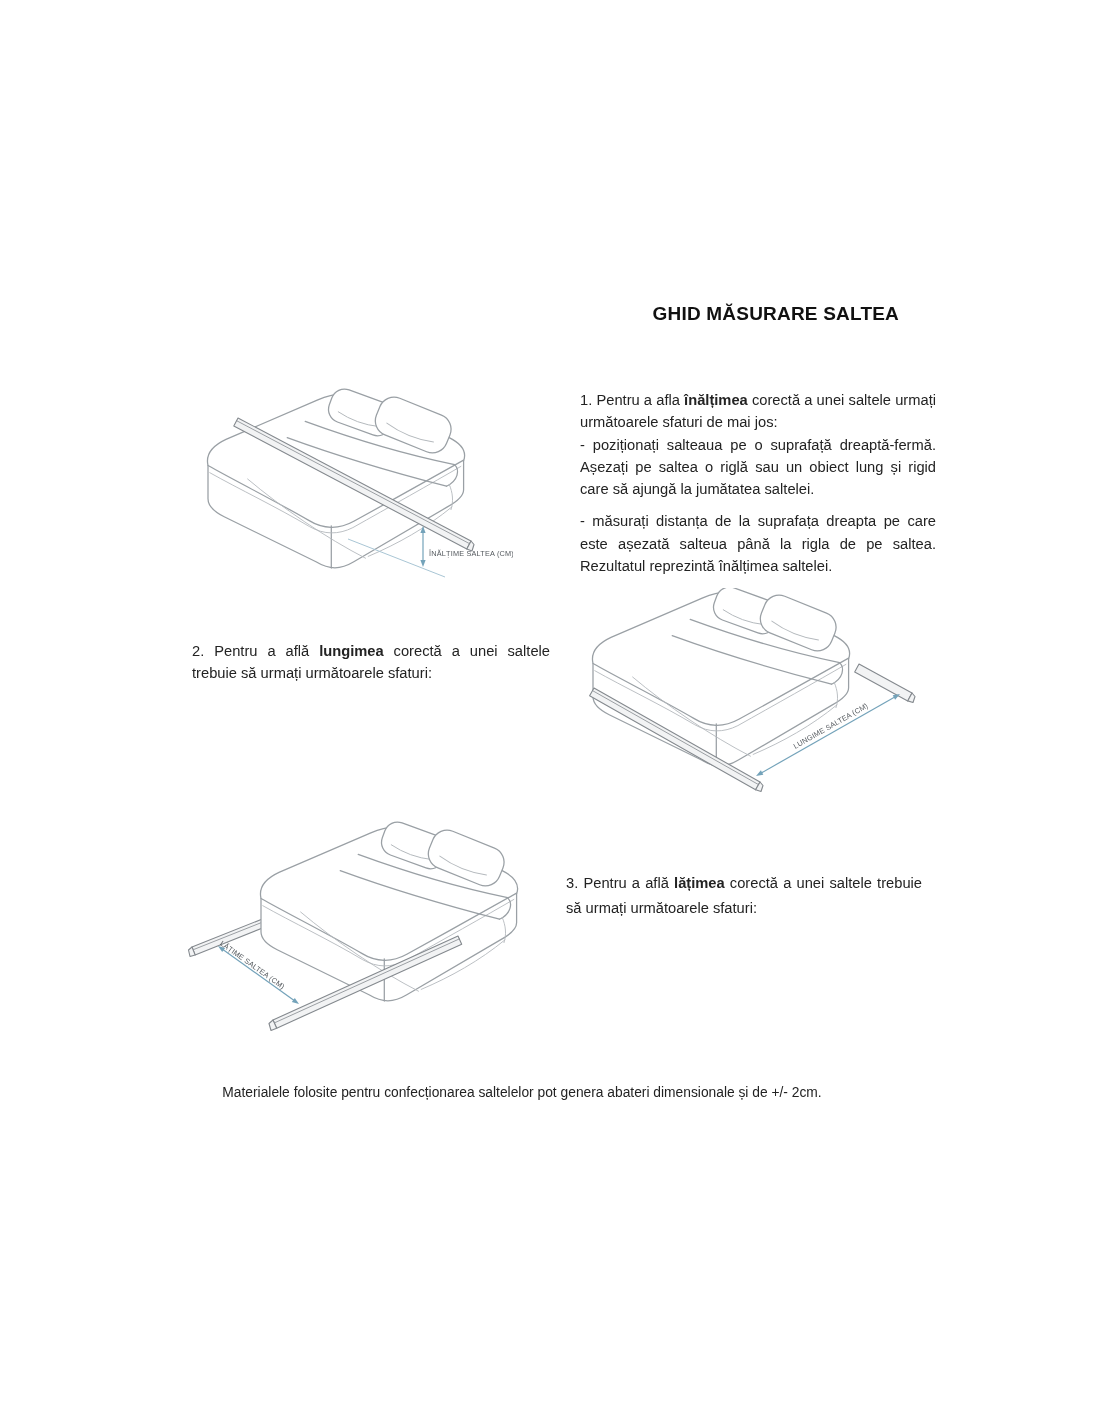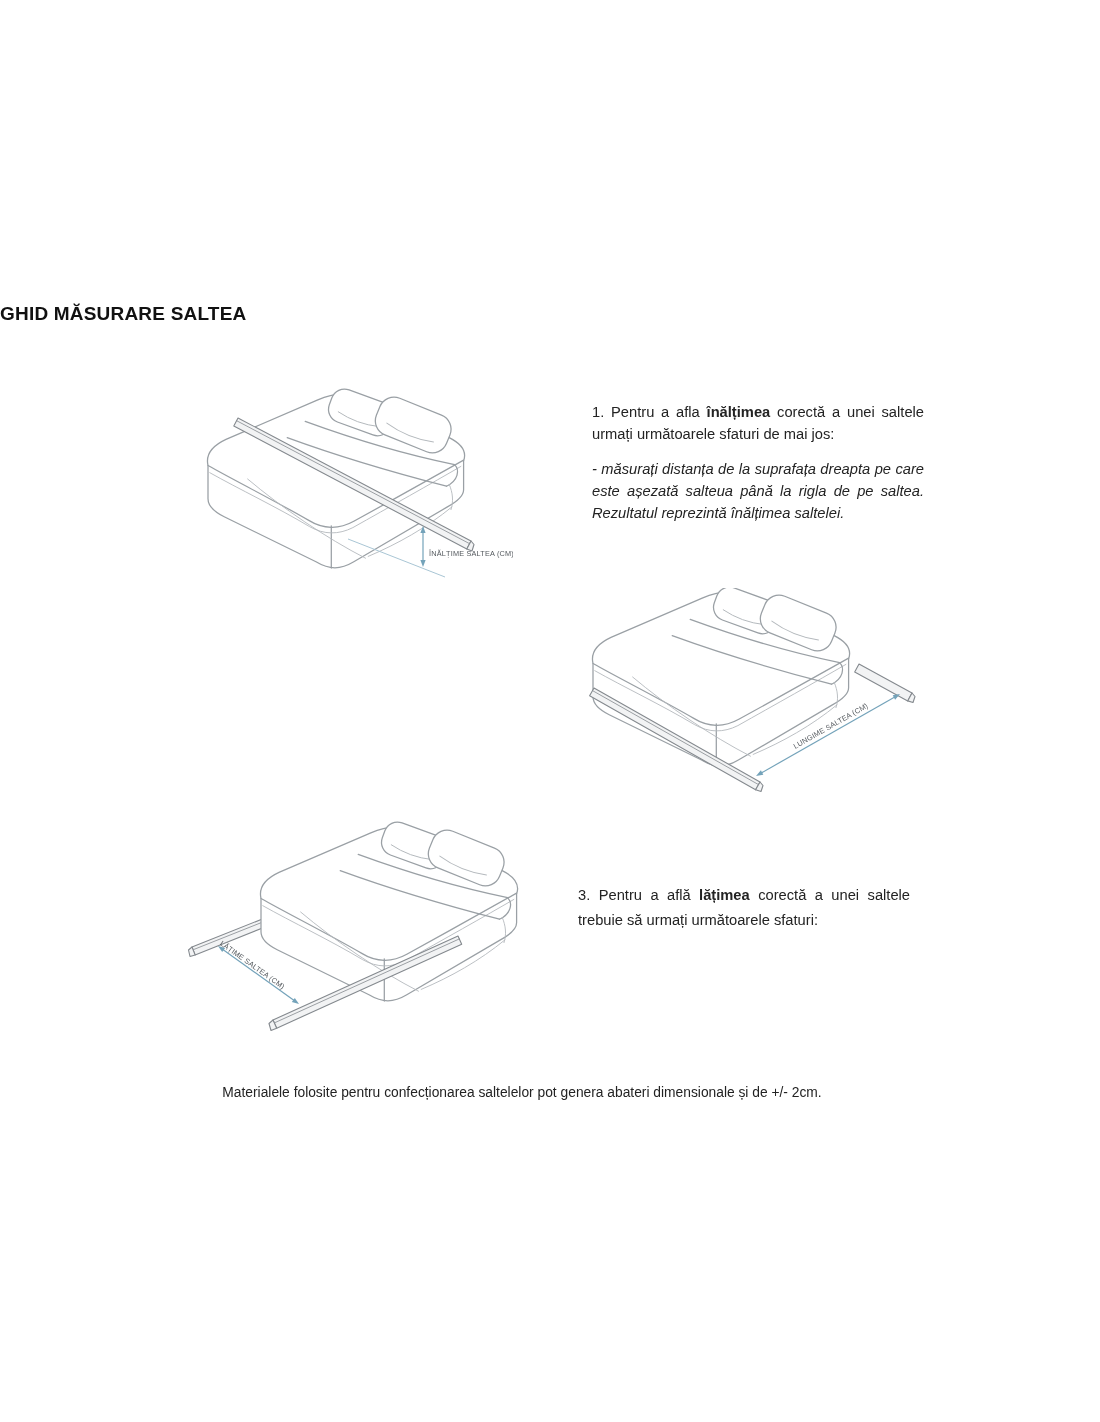"GHID MĂSURARE SALTEA" .title { text-align: left -> right }
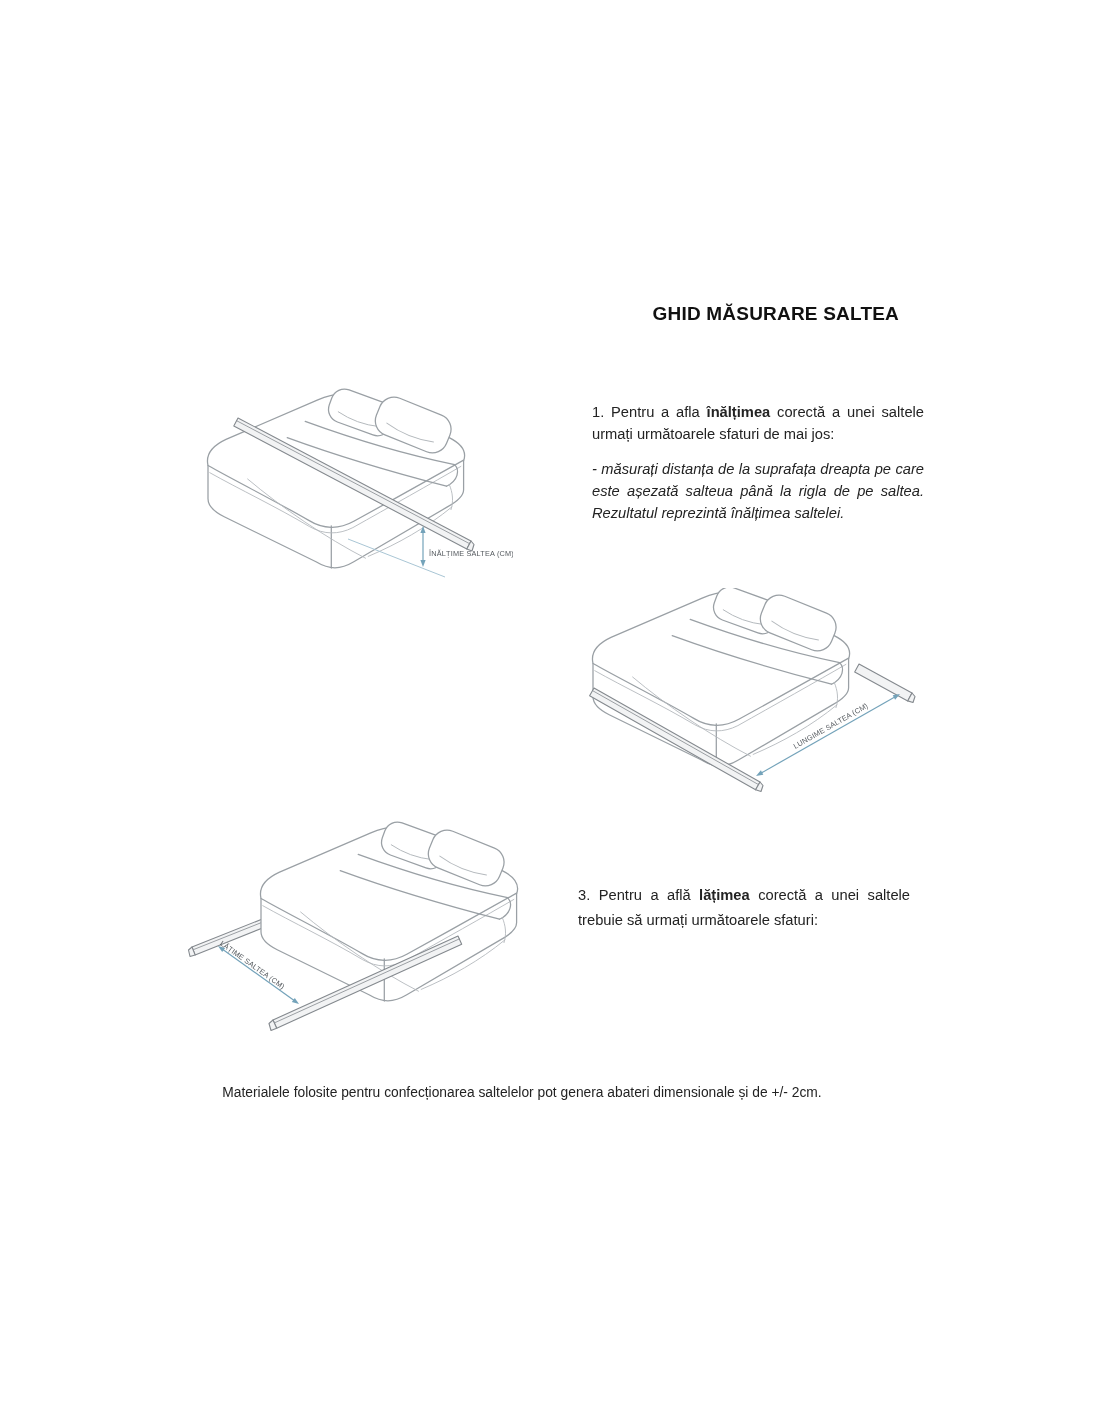"1. Pentru a afla înălțimea" .textblock p { margin: 12px -> 0 }
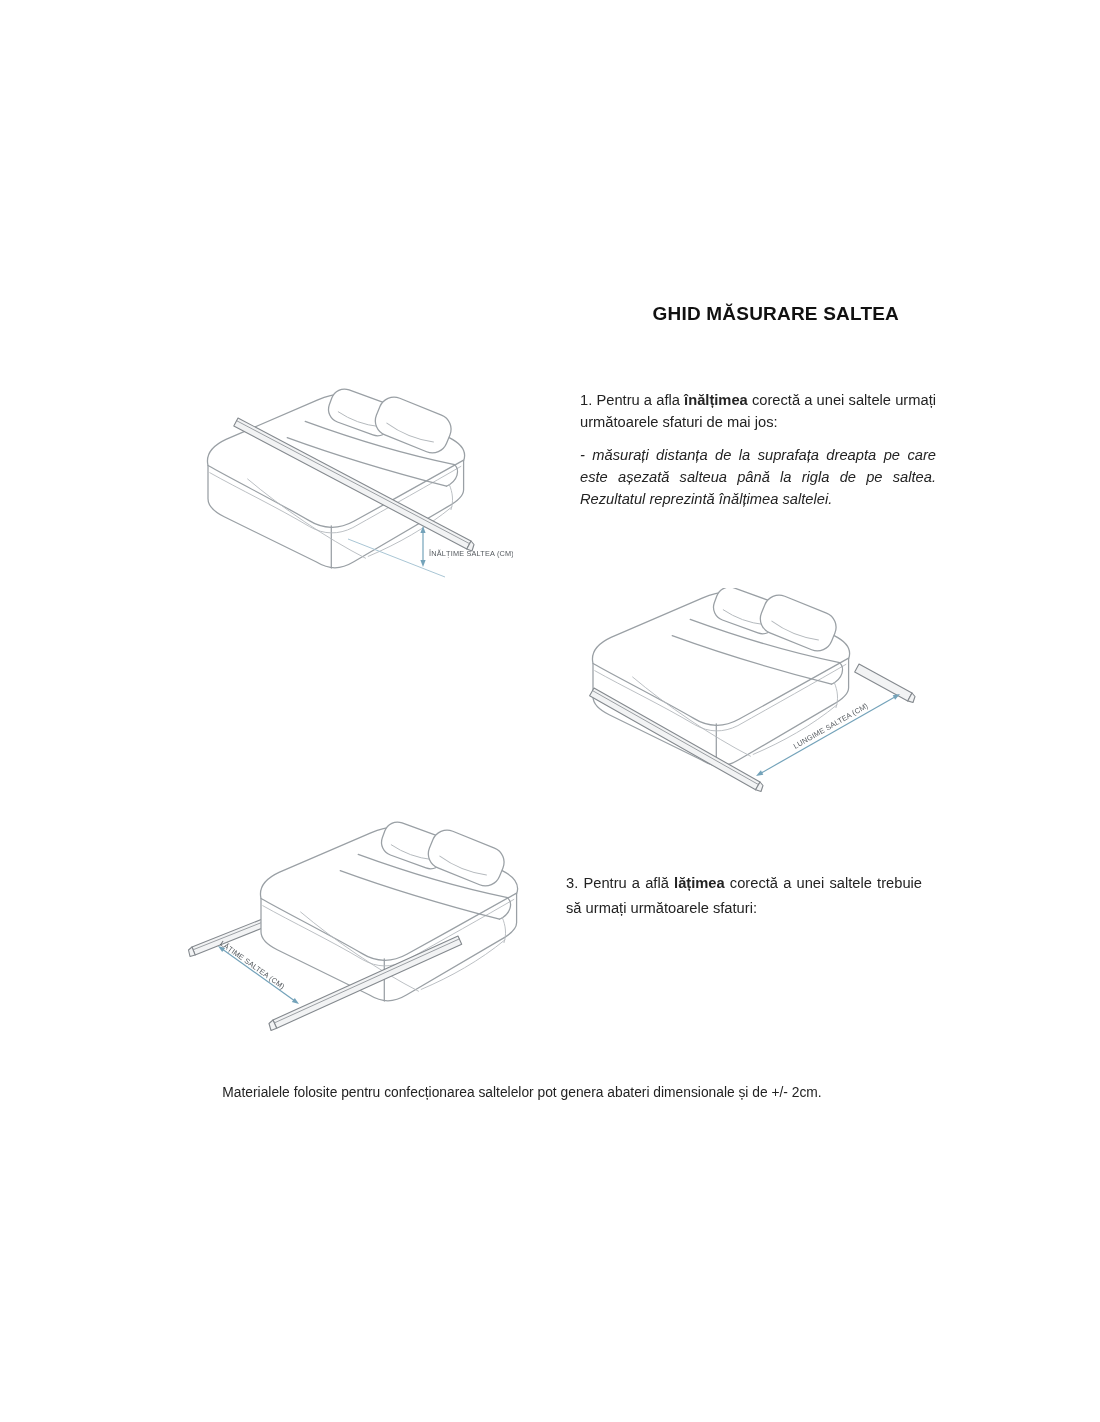"- poziționați salteaua pe o" p { html: none -> <p>- poziționați salteaua pe o suprafață dreaptă-fermă. Așezați pe saltea o riglă sau un obiect lung și rigid care să ajungă la jumătatea saltelei.</p> }
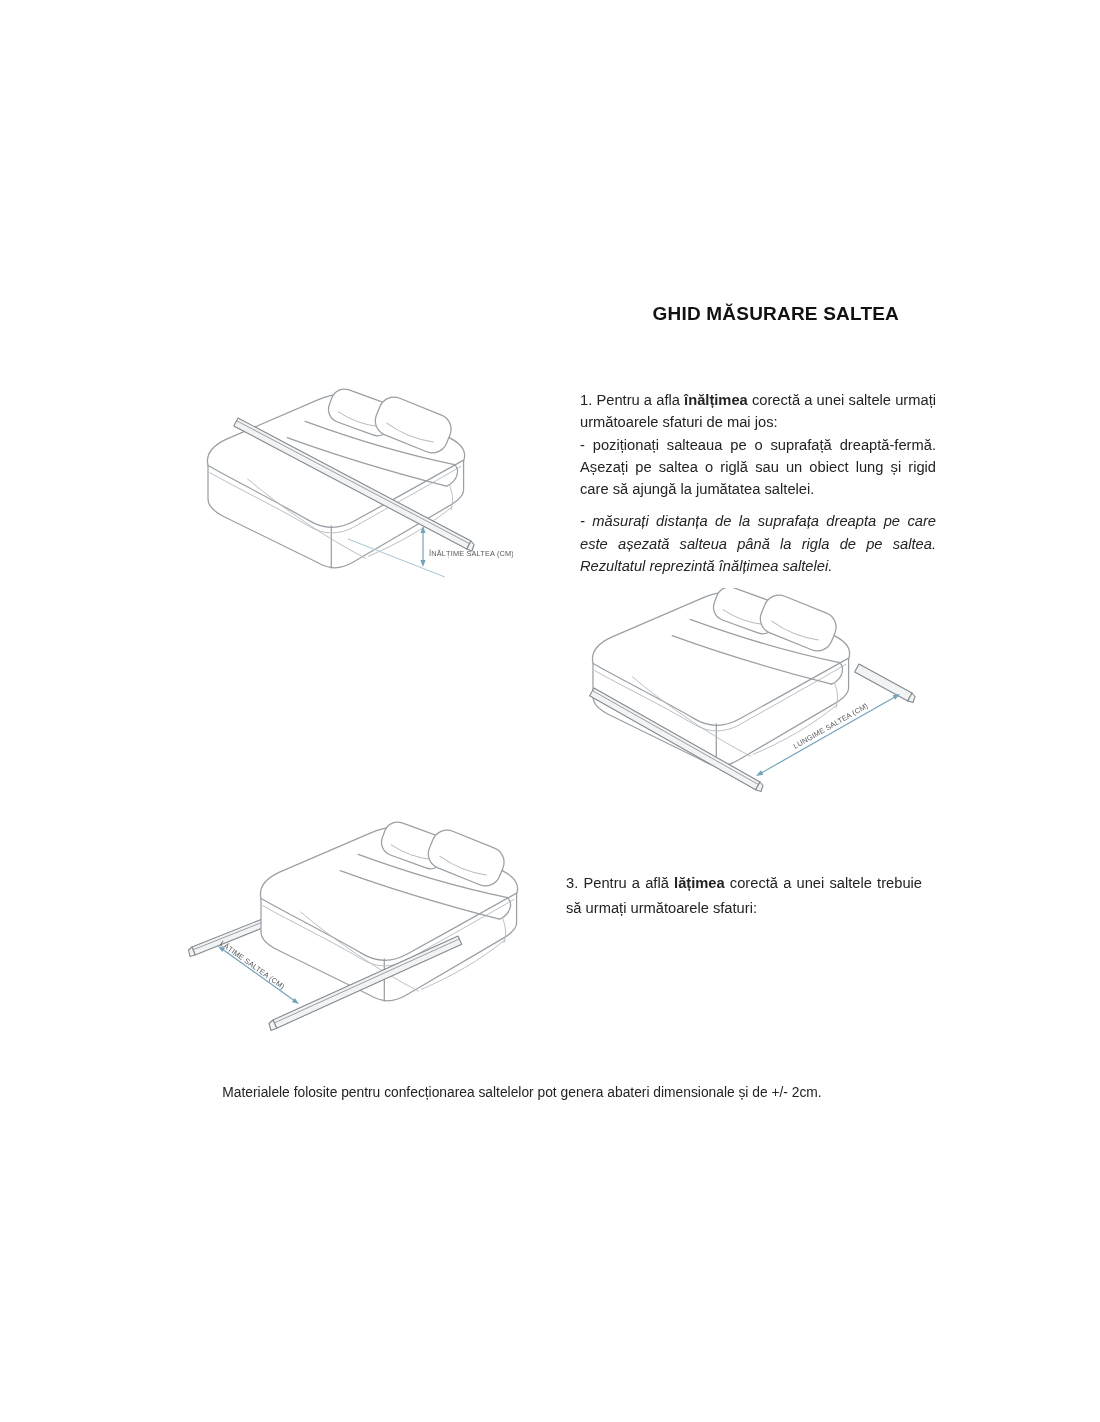"- măsurați distanța de la" .textblock p.gap { font-style: italic -> none }
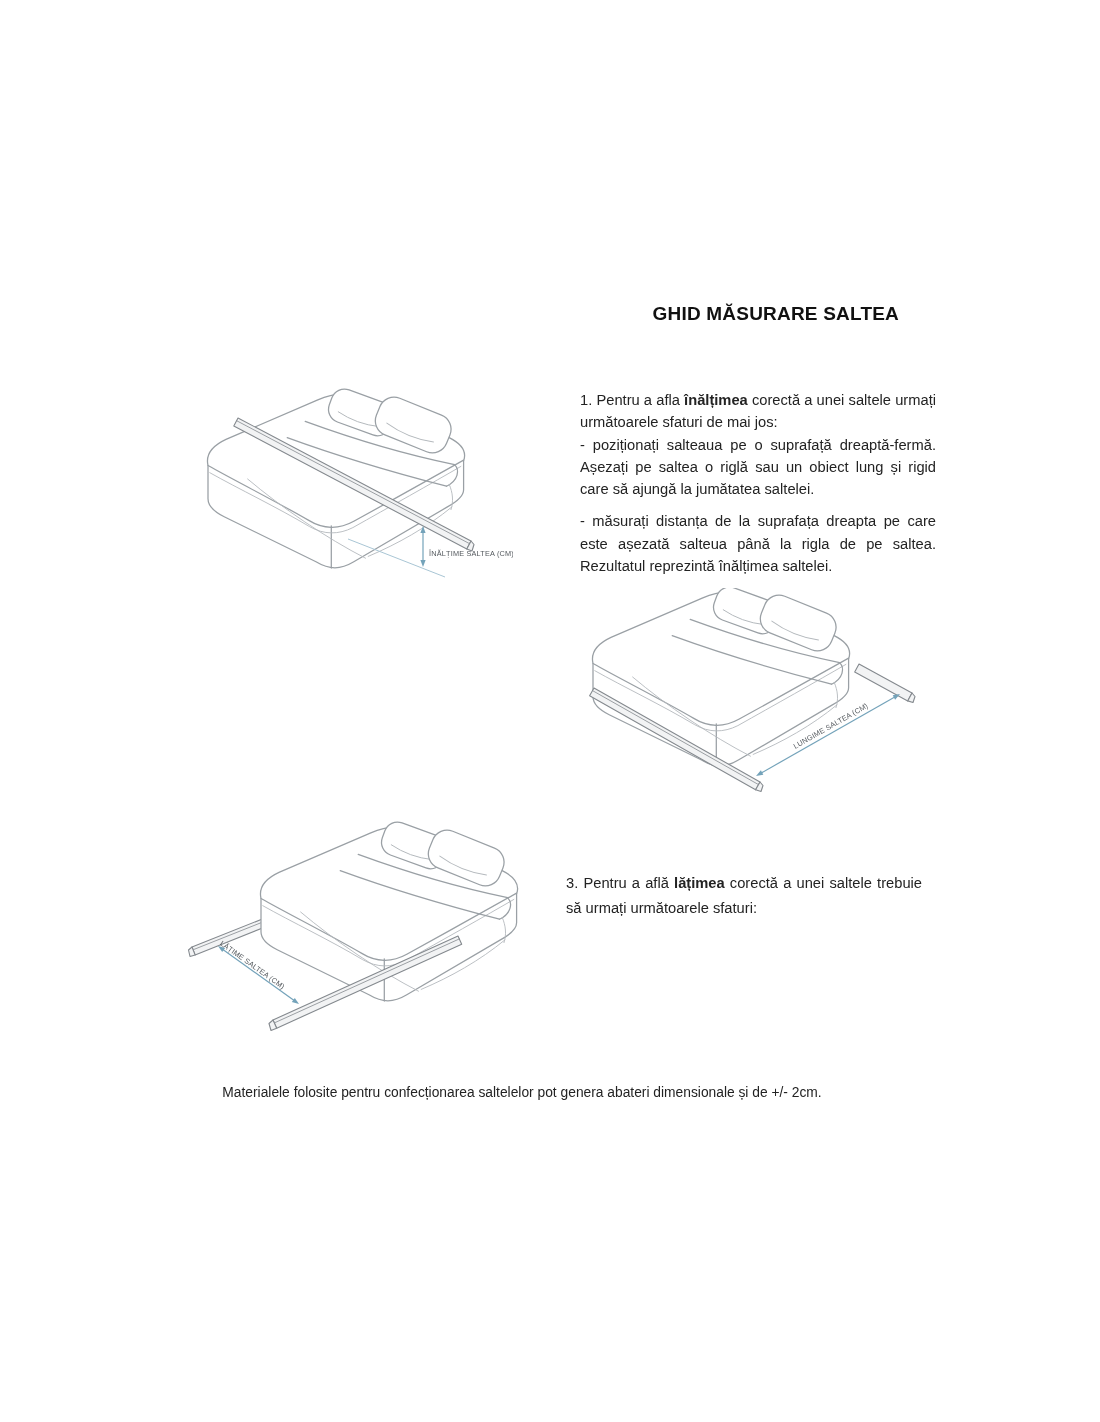"2. Pentru a află lungimea" p { html: none -> <p><span>2. Pentru a află </span><b>lungimea</b><span> corectă a unei saltele trebuie să urmați următoarele sfaturi:</span></p> }
